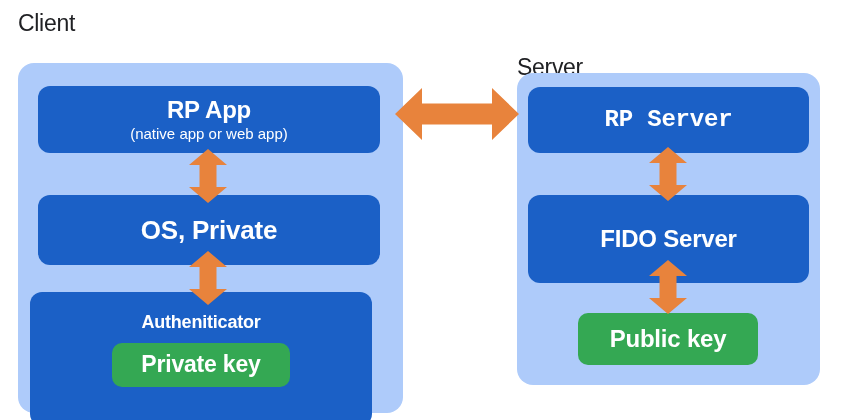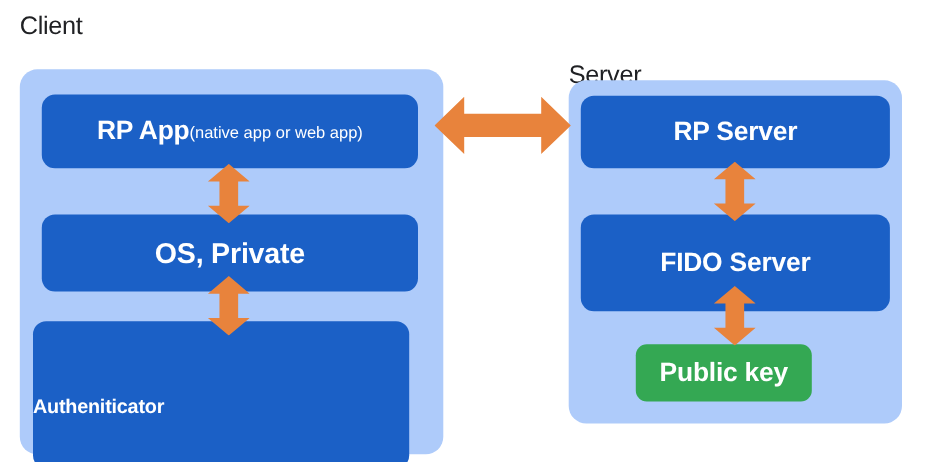"RP App" .box { flex-direction: none -> column }
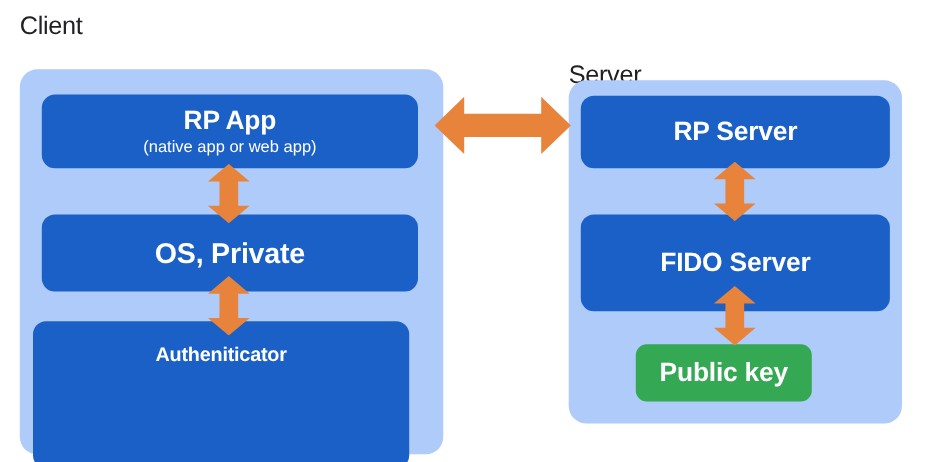"RP Server" .rp-server { font-family: none -> Liberation Mono, monospace }
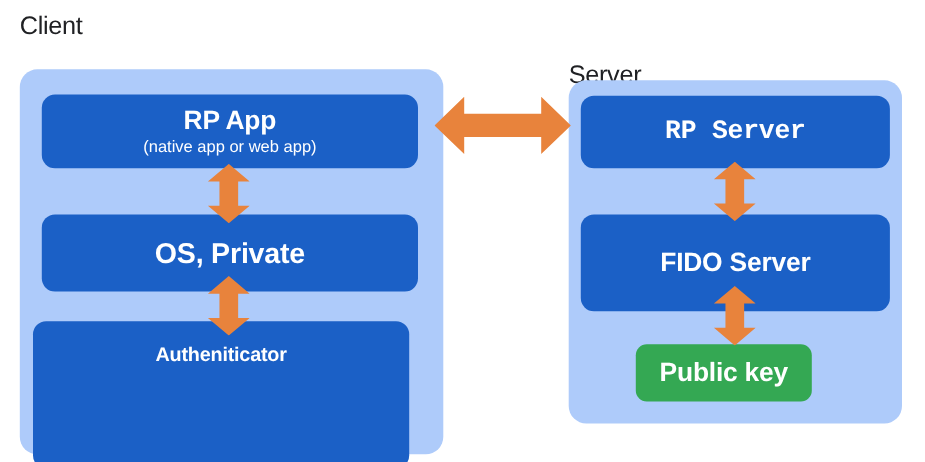"Public key" .public-key { width: 160px -> 180px }
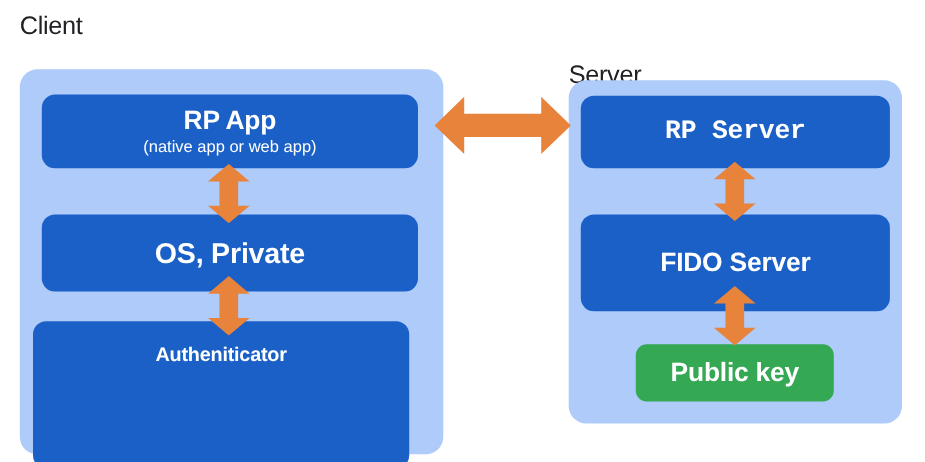"Private key" div.key-pill { html: none -> <div> <span>Private key</span> </div> }
